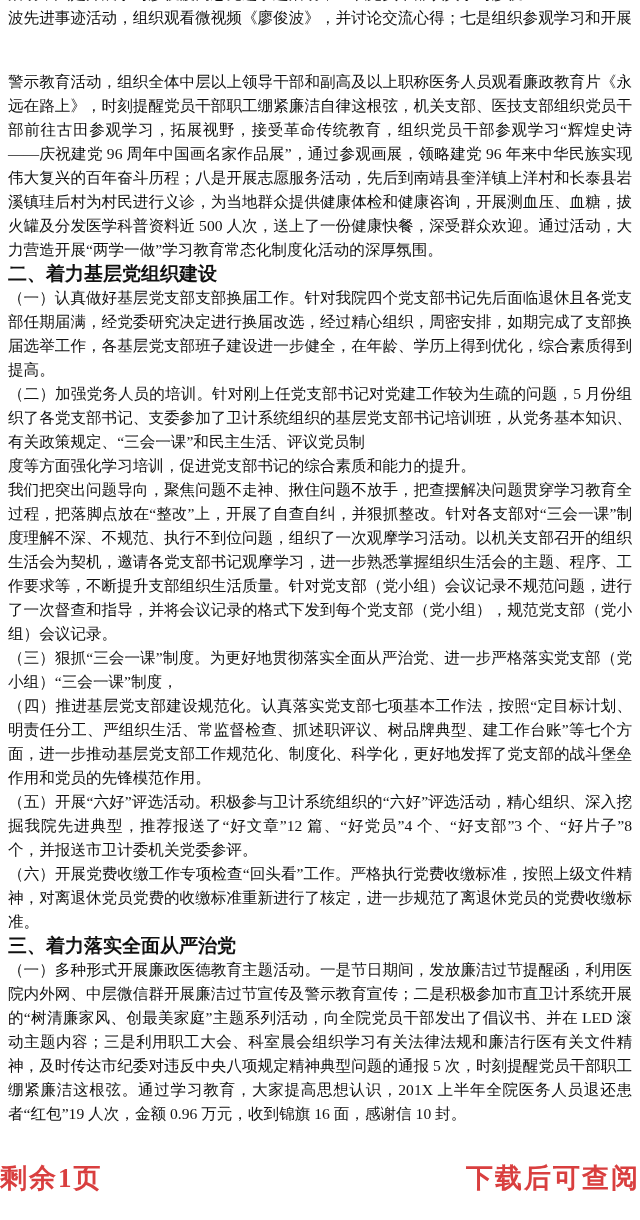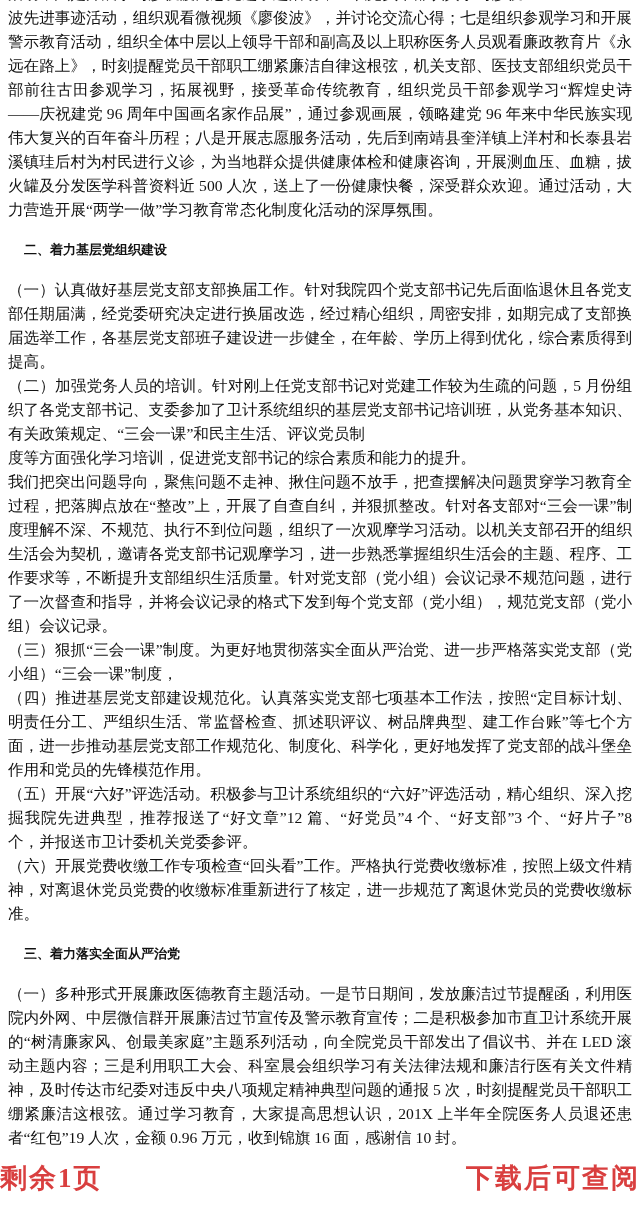"波先进事迹活动，组织观看微视频《廖俊波》，并讨论交流心得；七是组织参观学习和开展" .gap-after { margin-bottom: none -> 40px }
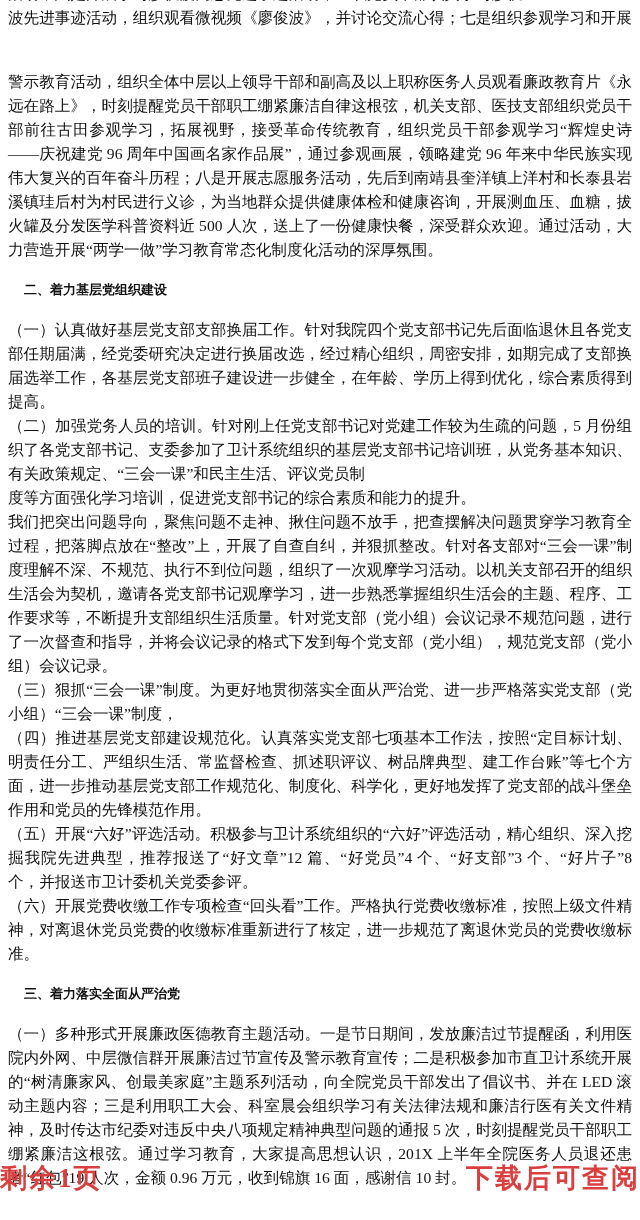"二、着力基层党组织建设" .heading { font-size: 13px -> 19px; margin: 16px -> 0 }
